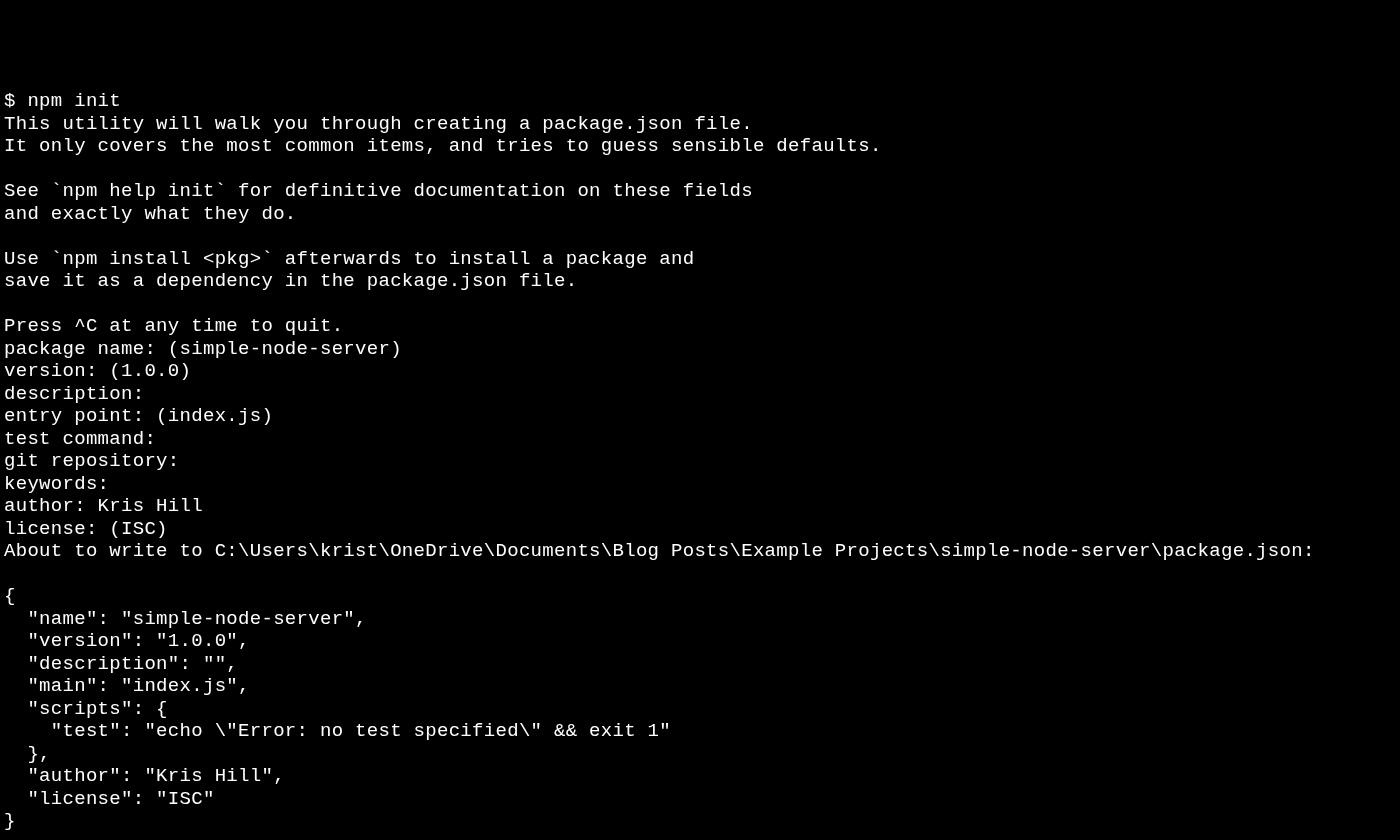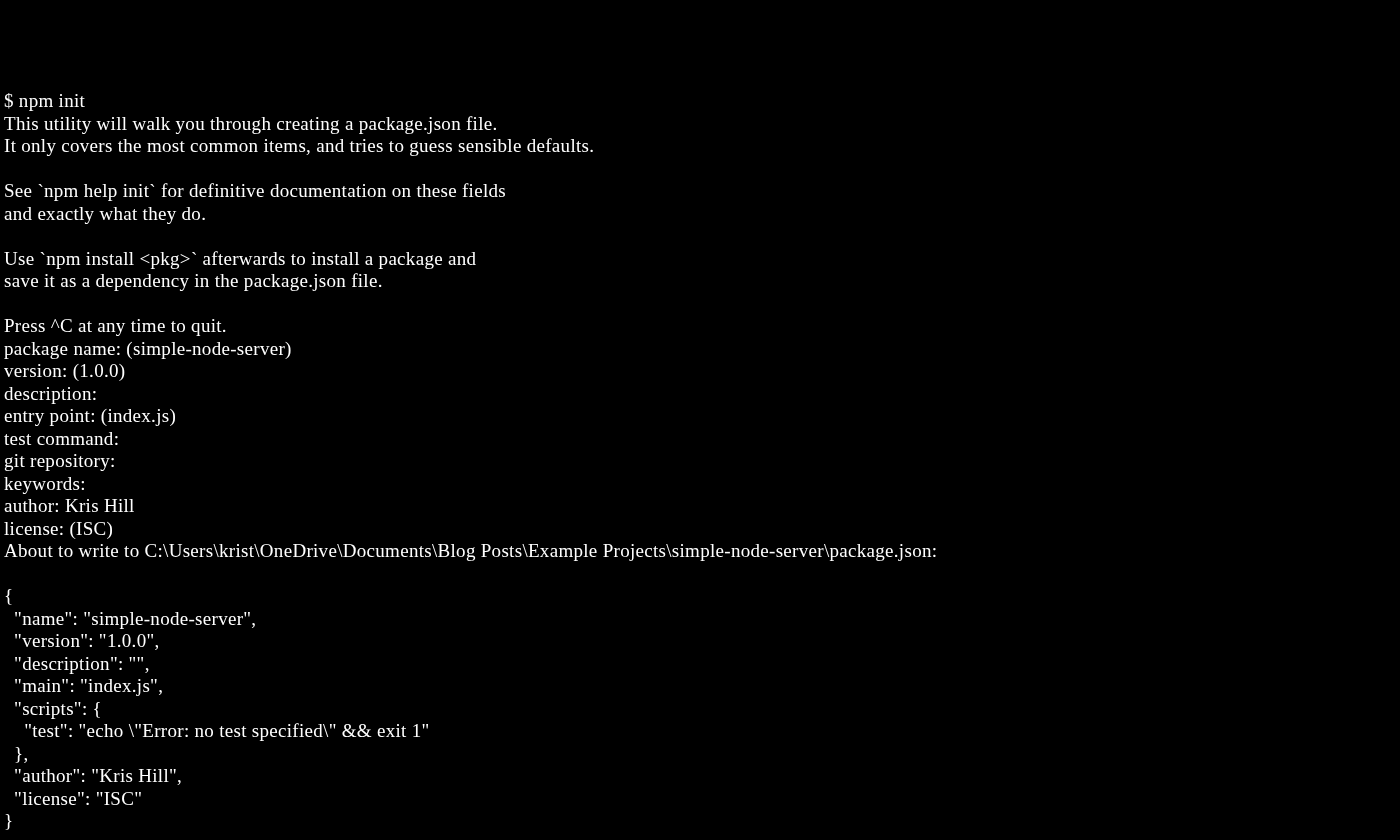"$ npm init" .line { font-family: Liberation Serif, serif -> none }
